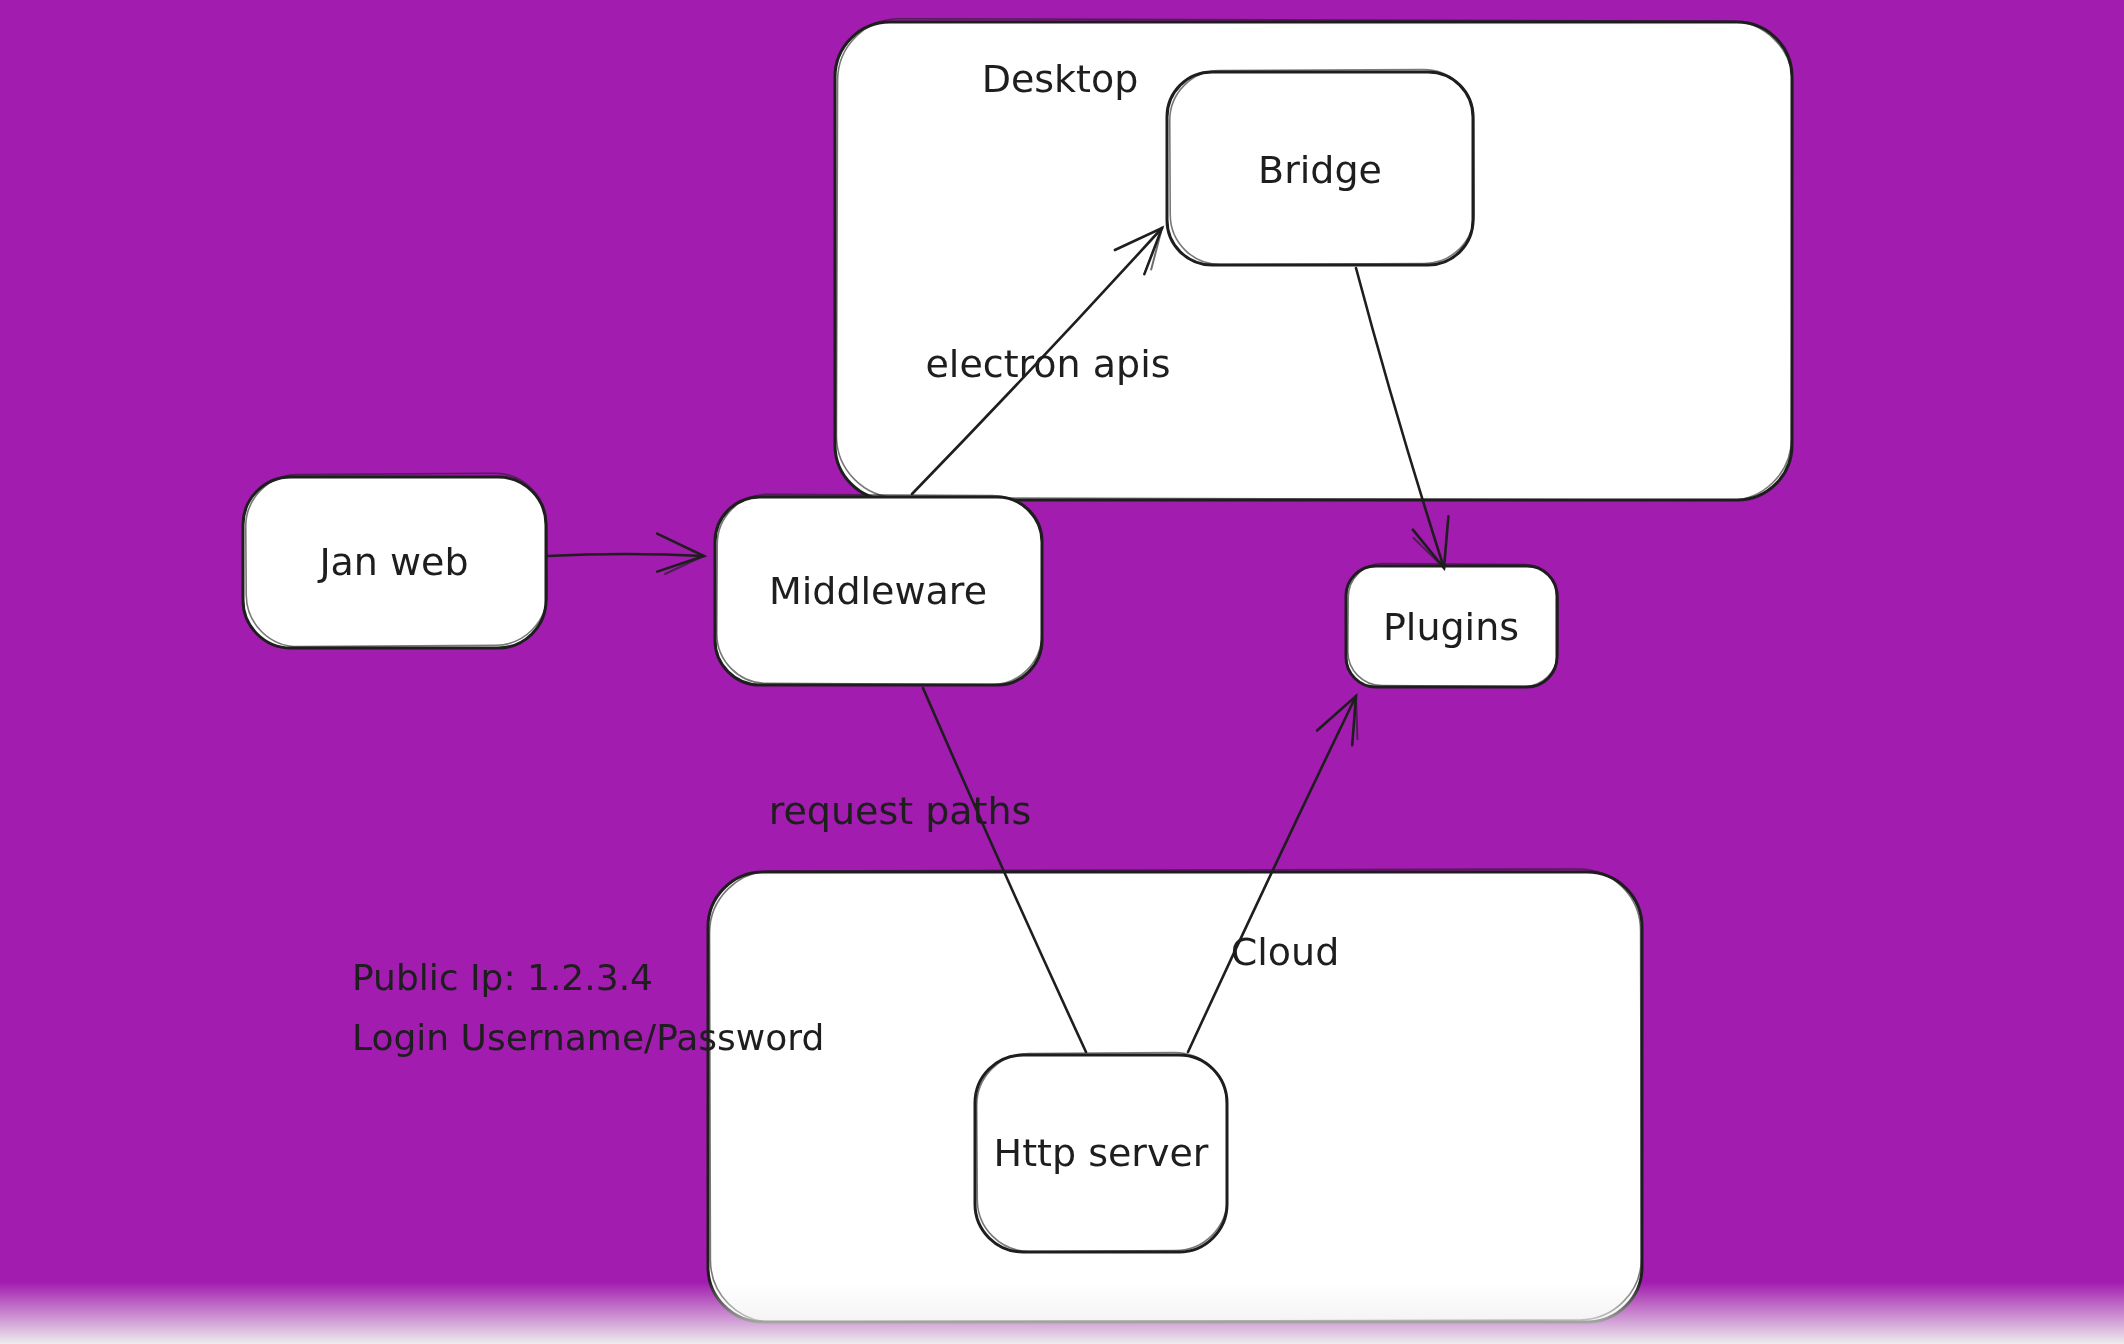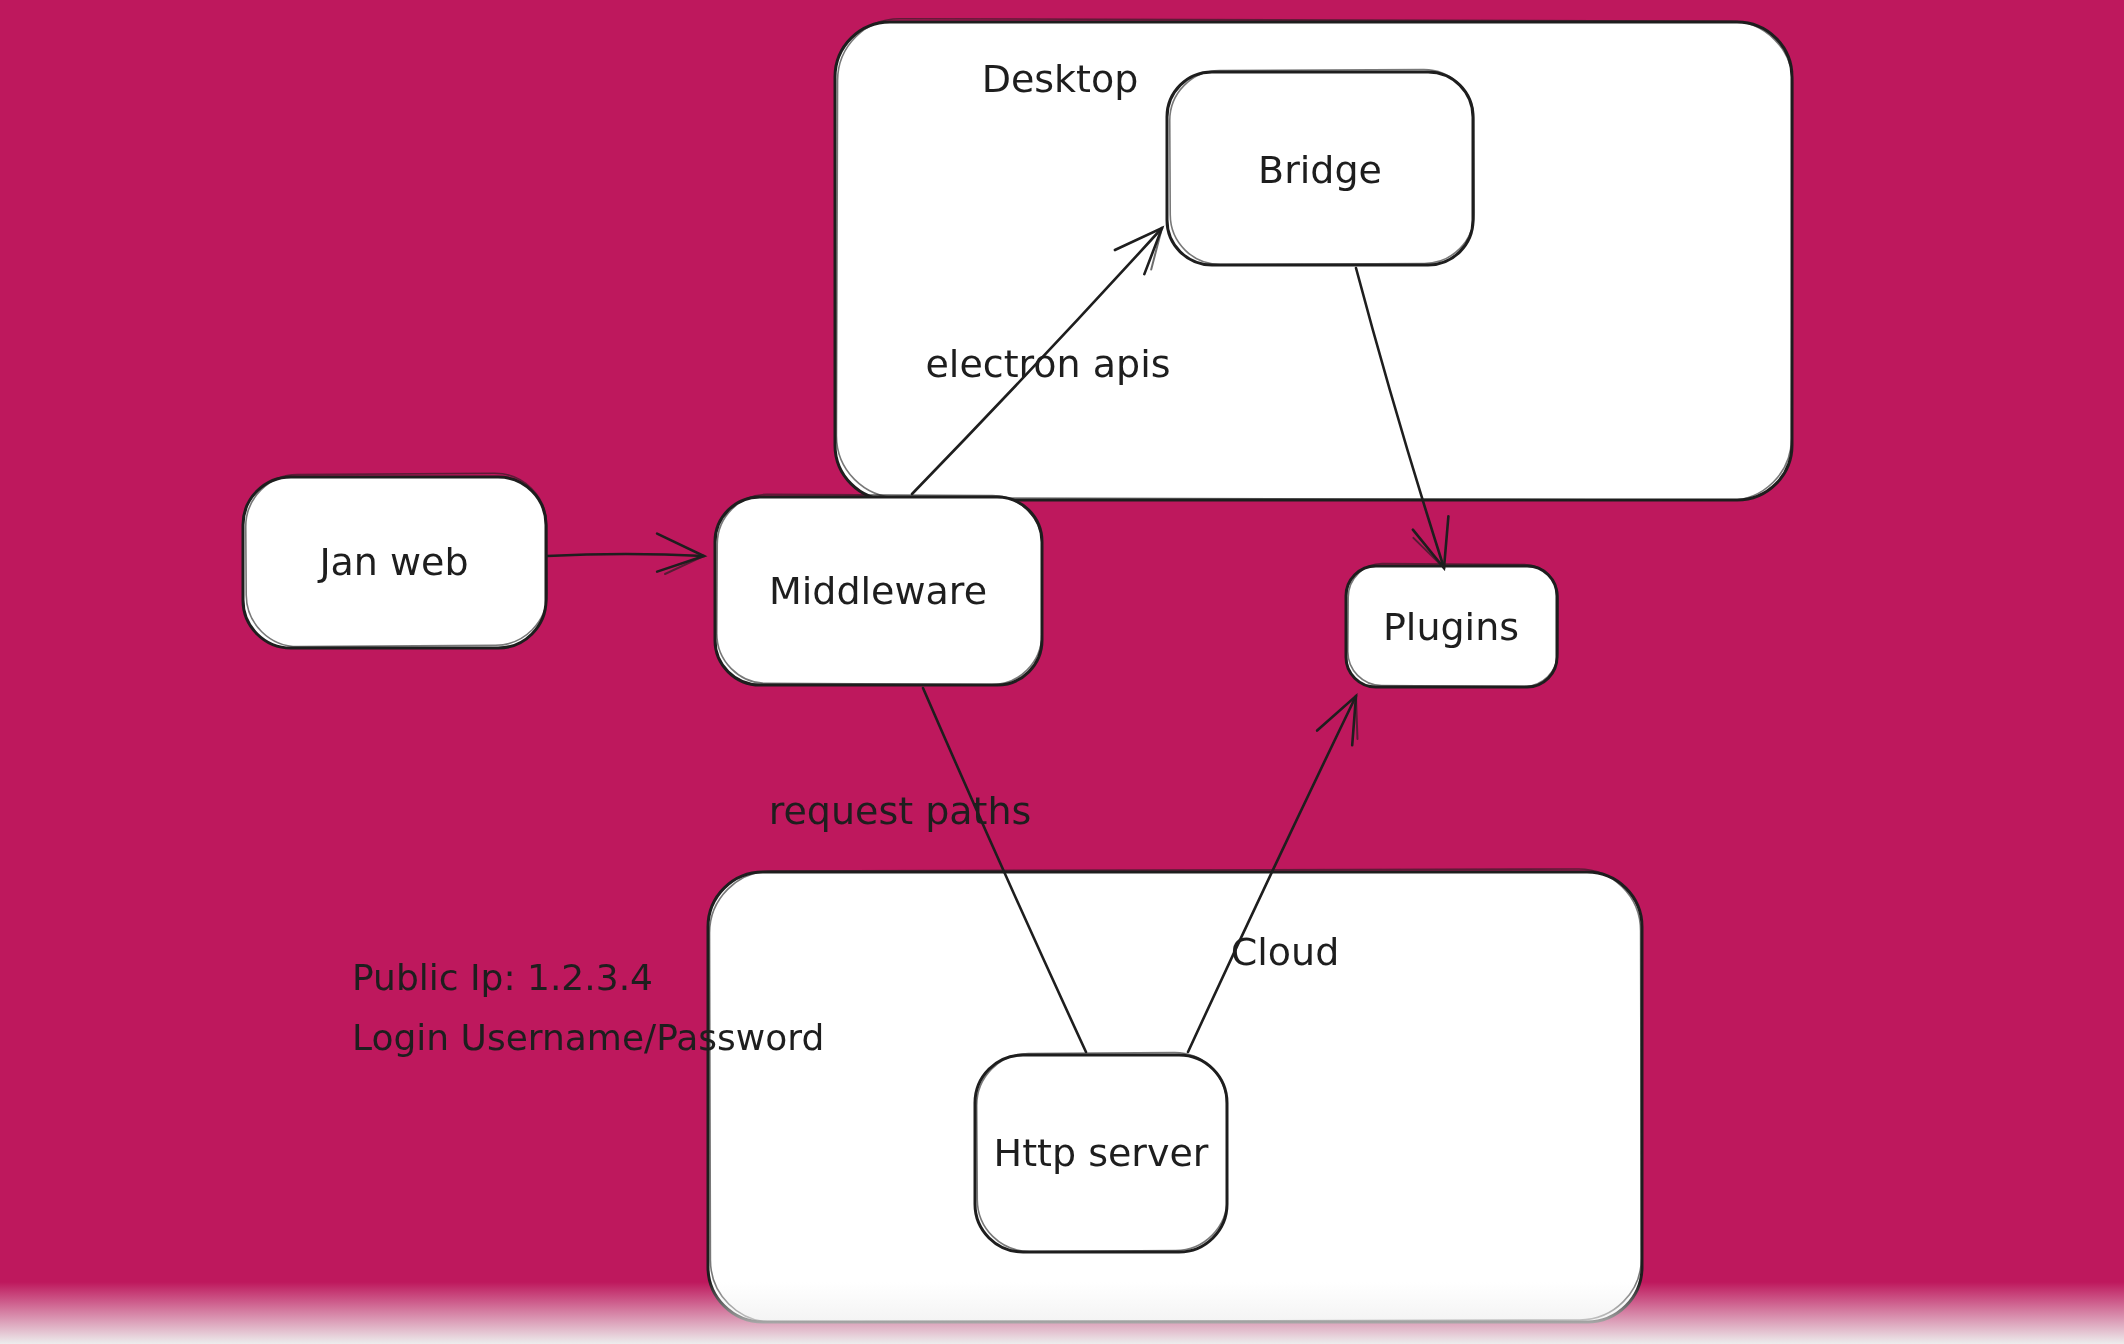"Desktop" .stage { background: #be185d -> #a21caf }
